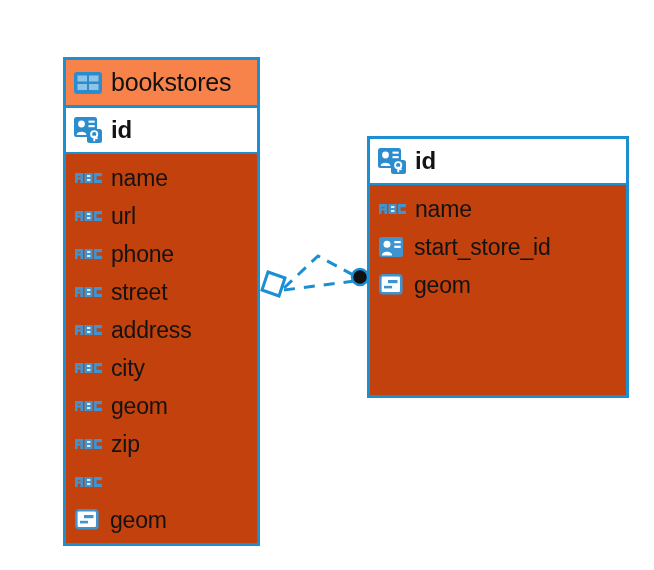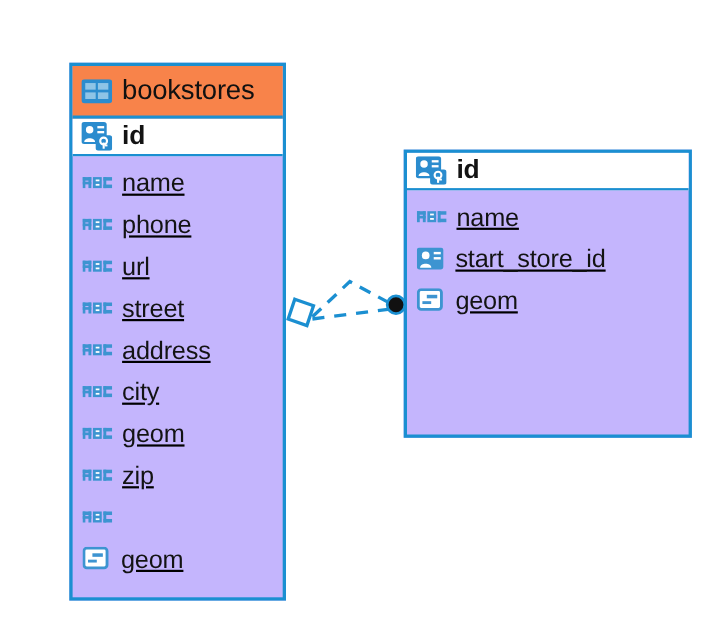"bookstores" .entity { background: #c4b5fd -> #c2410c }
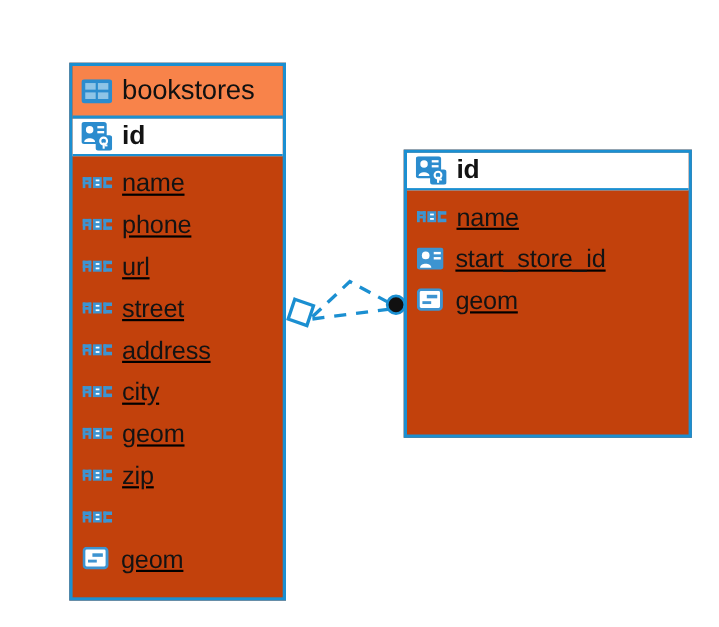"id" .pk-row { height: 34px -> 46px }
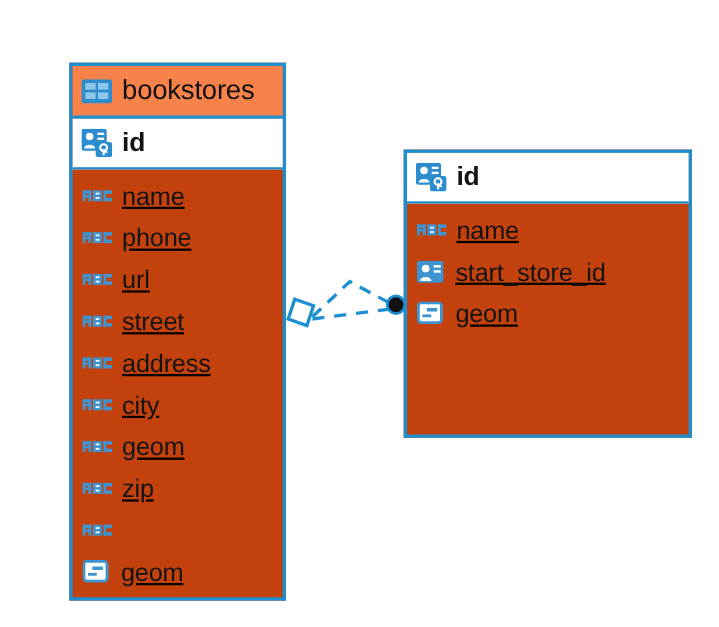"name" .field-row { text-decoration: underline -> none }
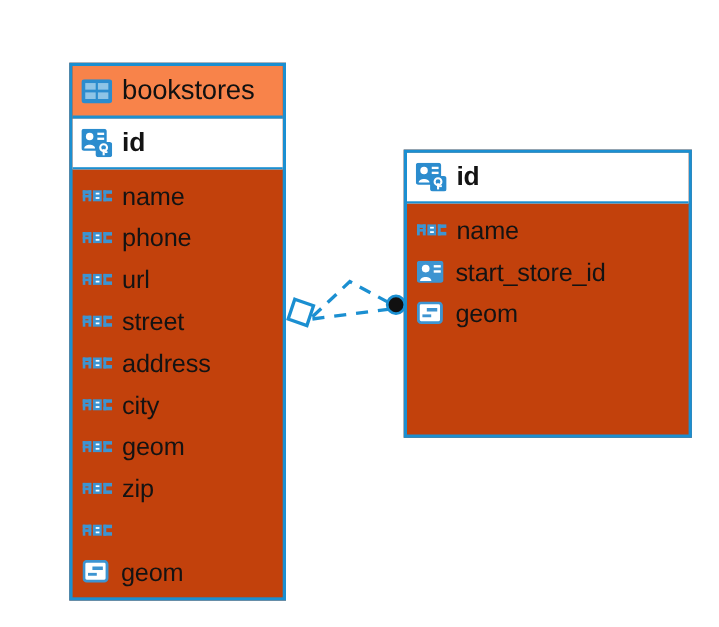"phone" div.field-row { order: before "url" -> after "url" }
